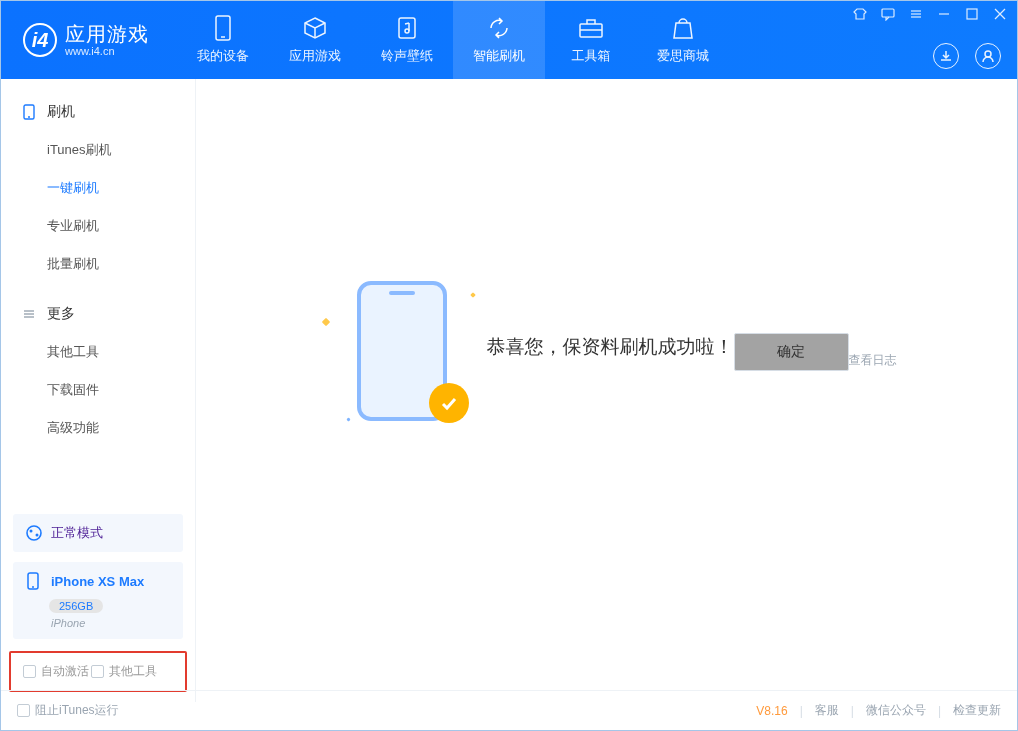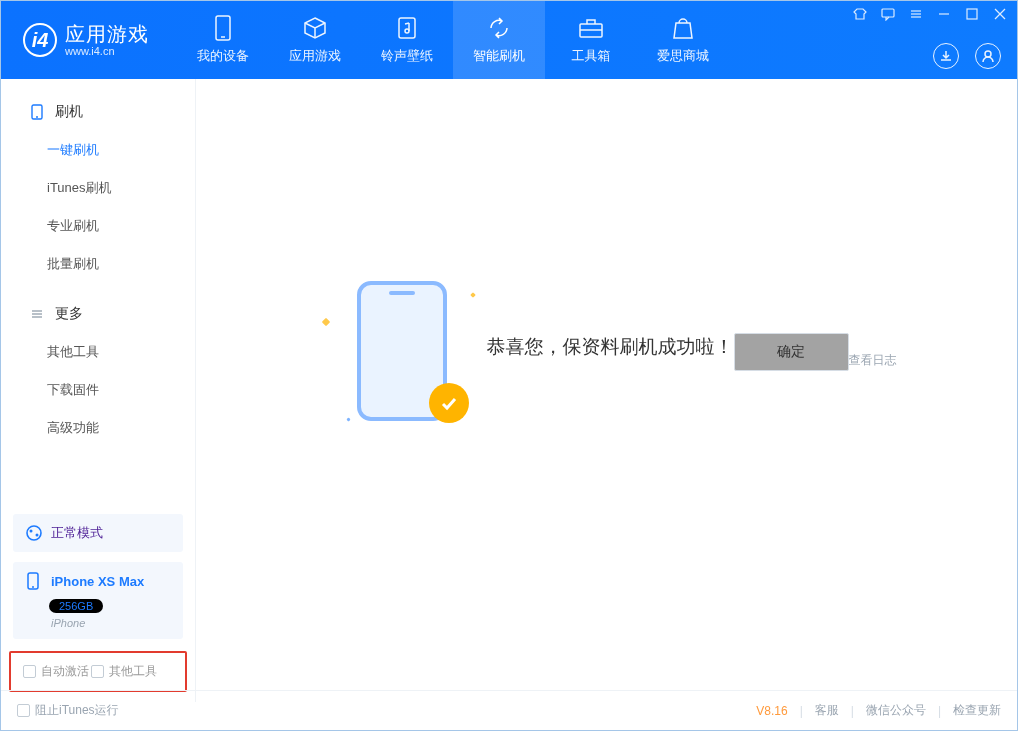"刷机" .sec-title { padding: 10px 28px -> 10px 20px }
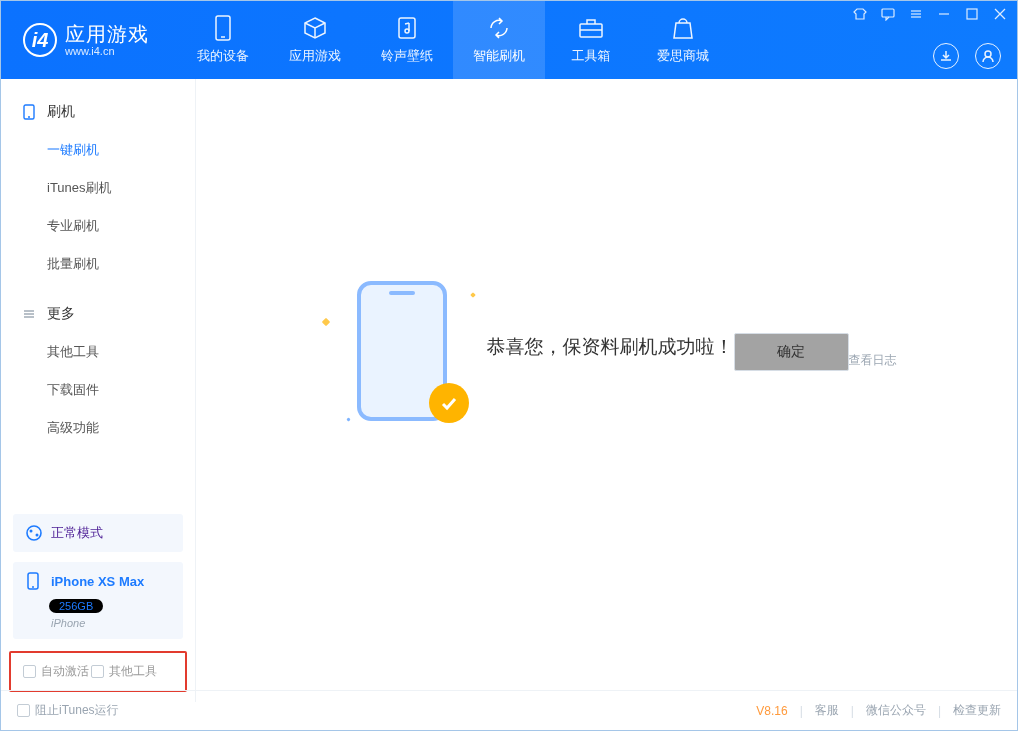"一键刷机" div.sub-item { order: before "iTunes刷机" -> after "iTunes刷机" }
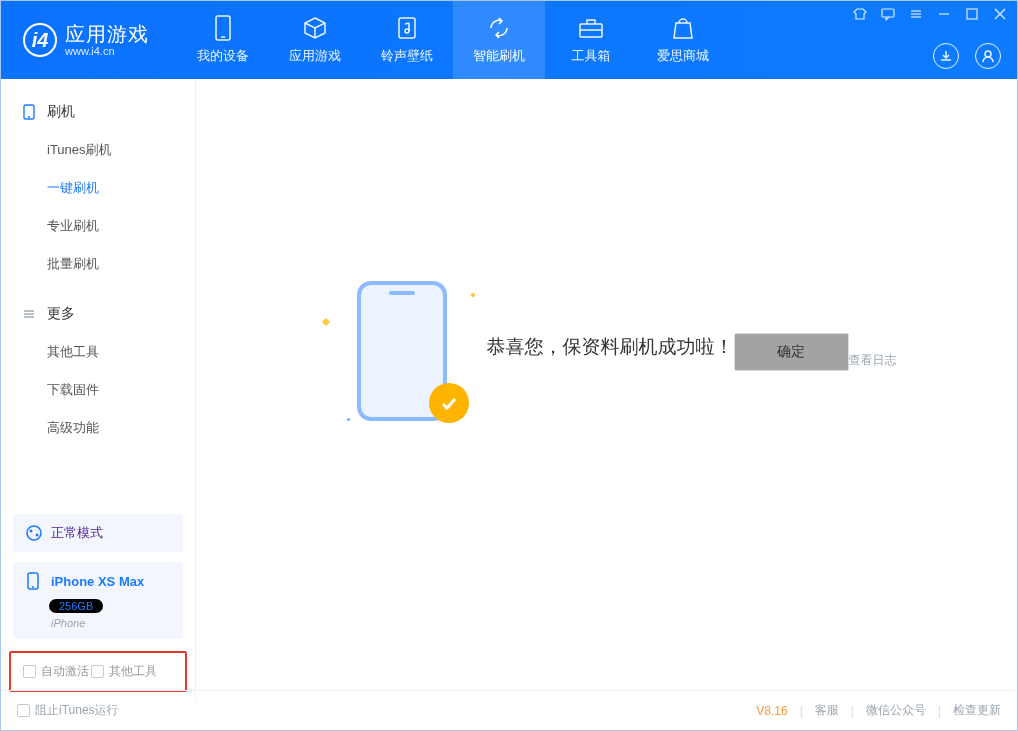"256GB" .storage { background: #000000 -> #e5e5e5 }
